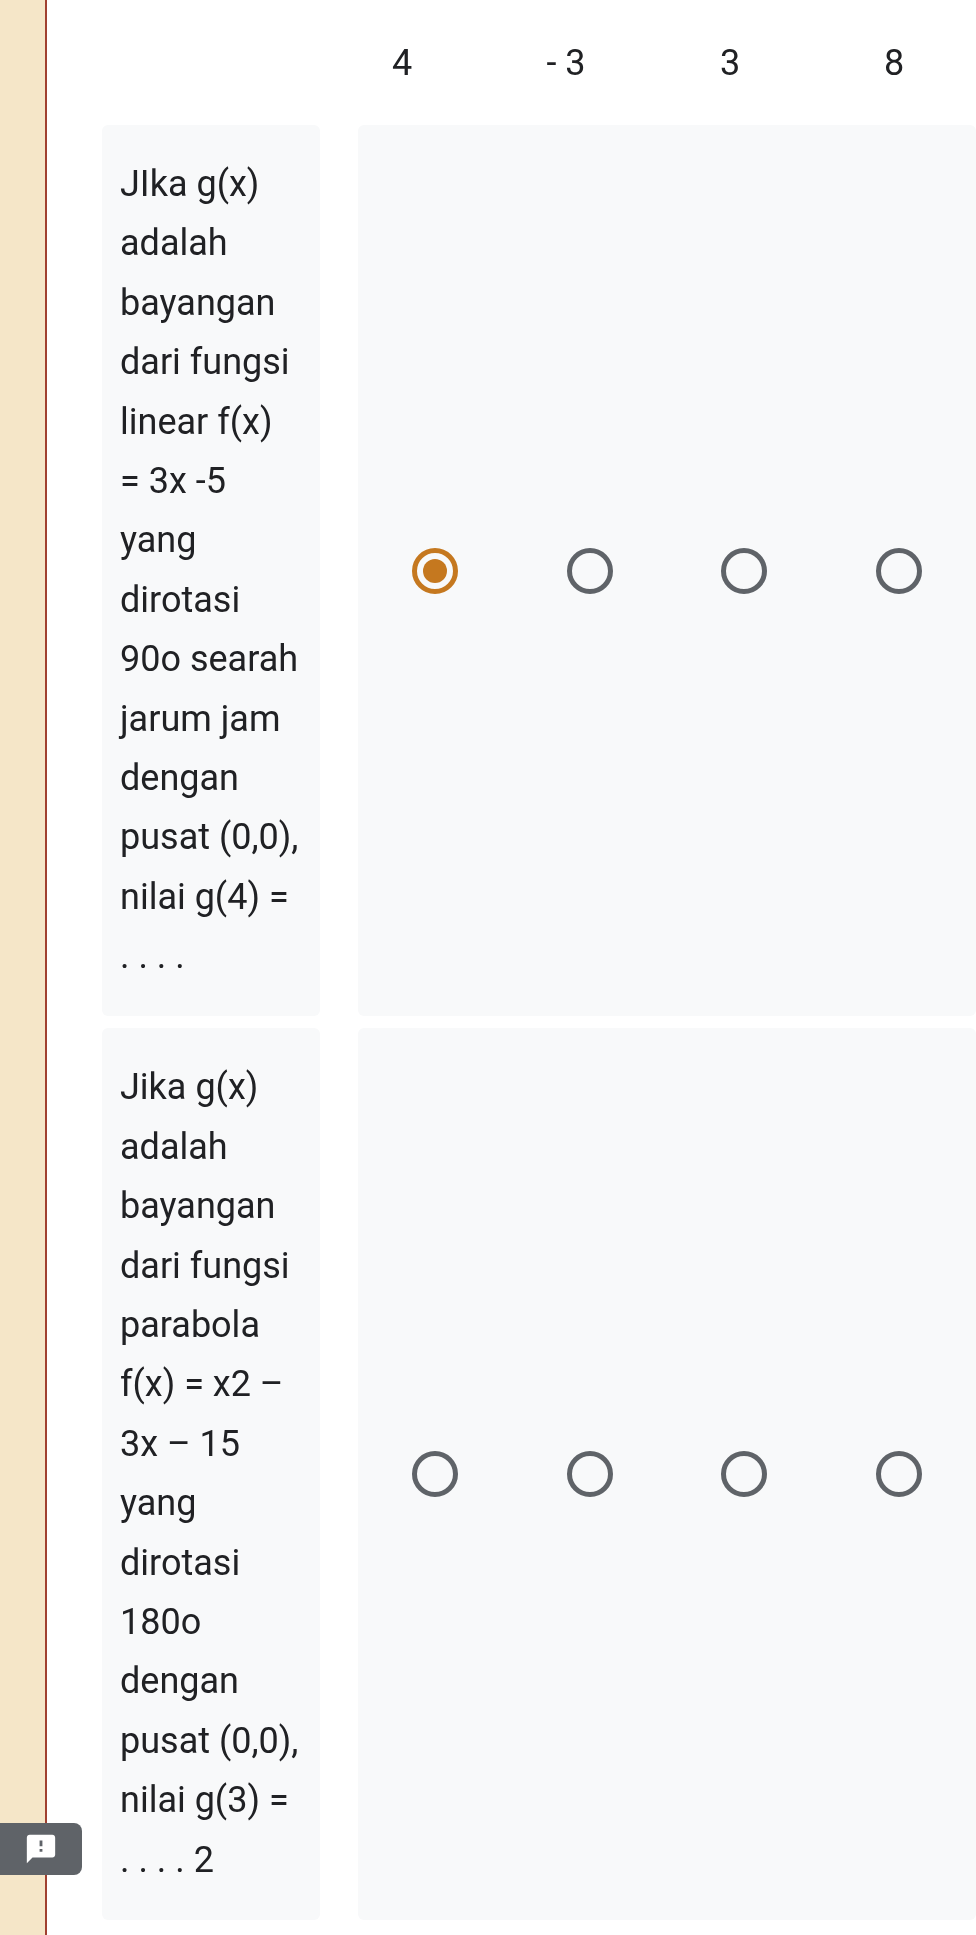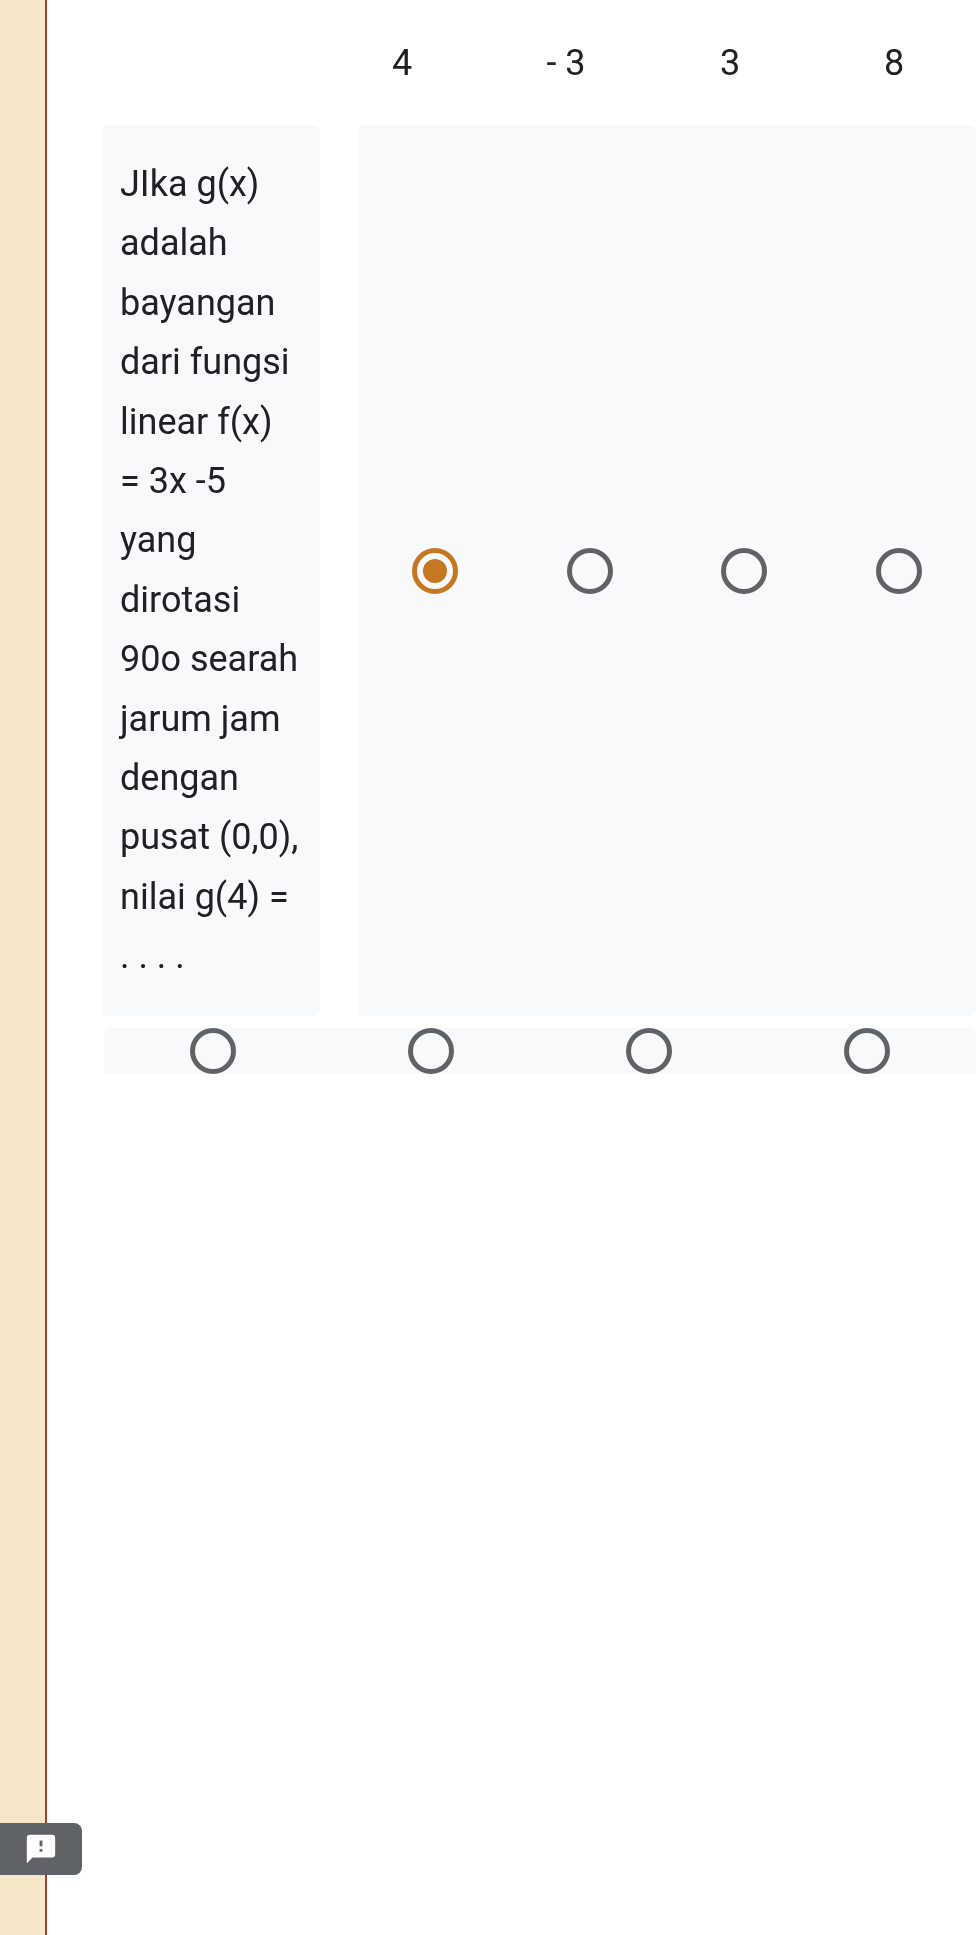"Jika g(x) adalah bayangan dari fungsi parabola" div.question-cell { html: none -> <div>Jika g(x) adalah bayangan dari fungsi parabola f(x) = x2 – 3x – 15 yang dirotasi 180o dengan pusat (0,0), nilai g(3) = . . . . 2</div> }
